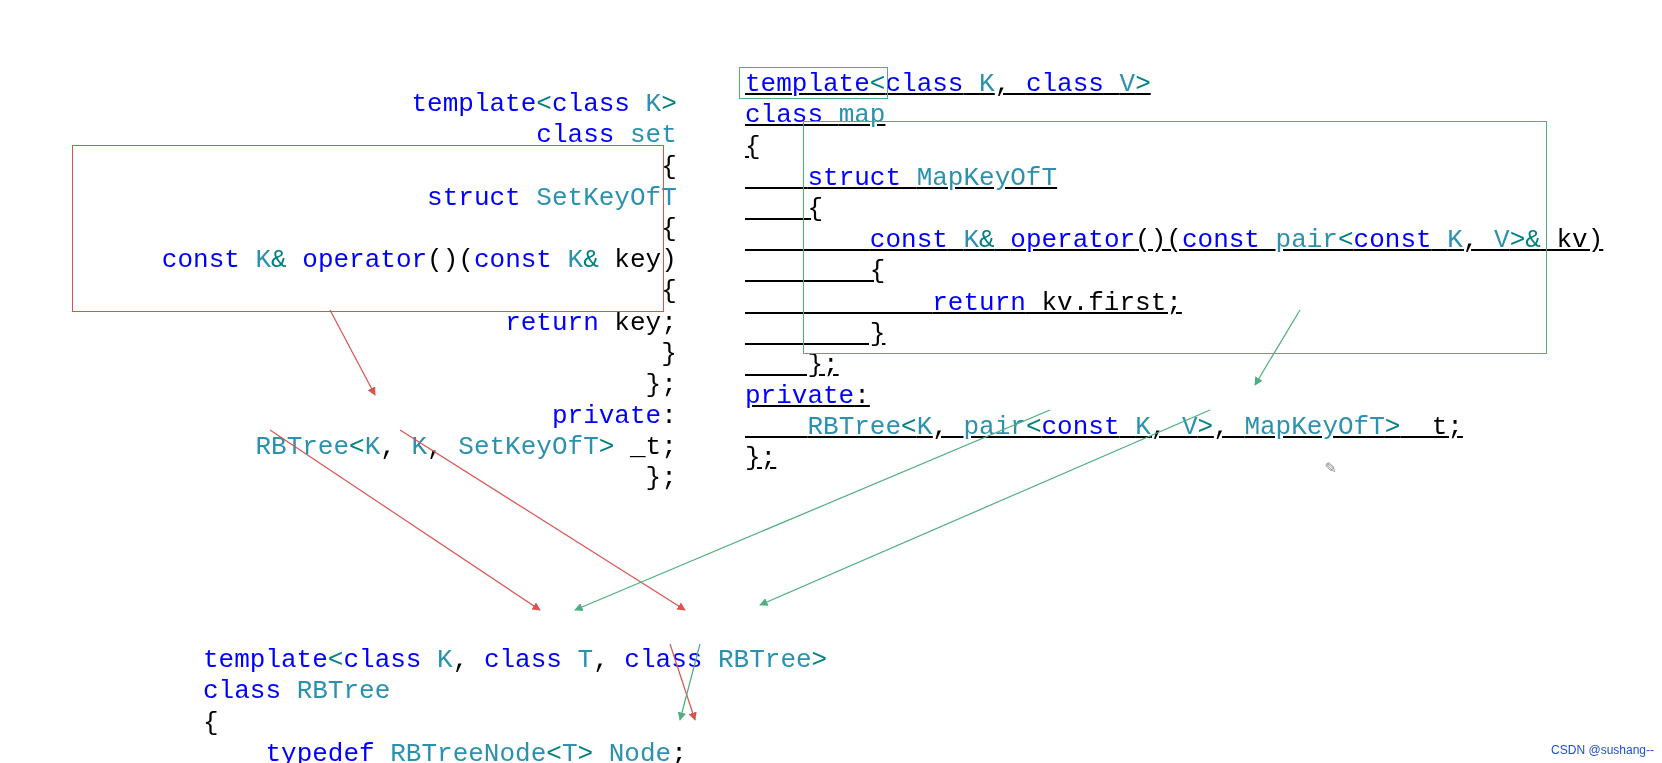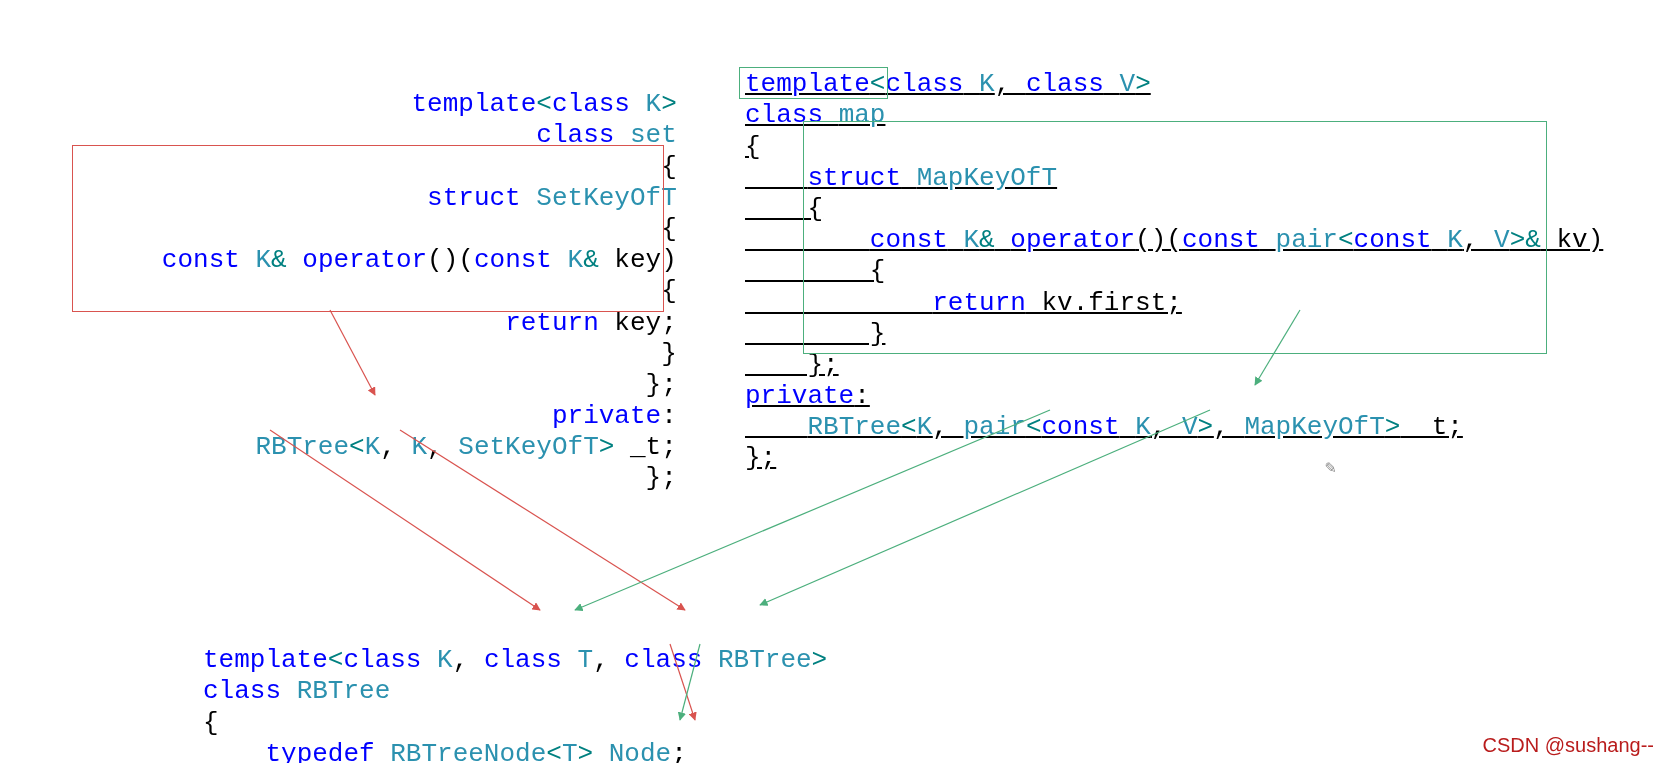"CSDN @sushang--" .watermark { color: #b91c1c -> #1d4ed8; font-size: 20px -> 12px }
